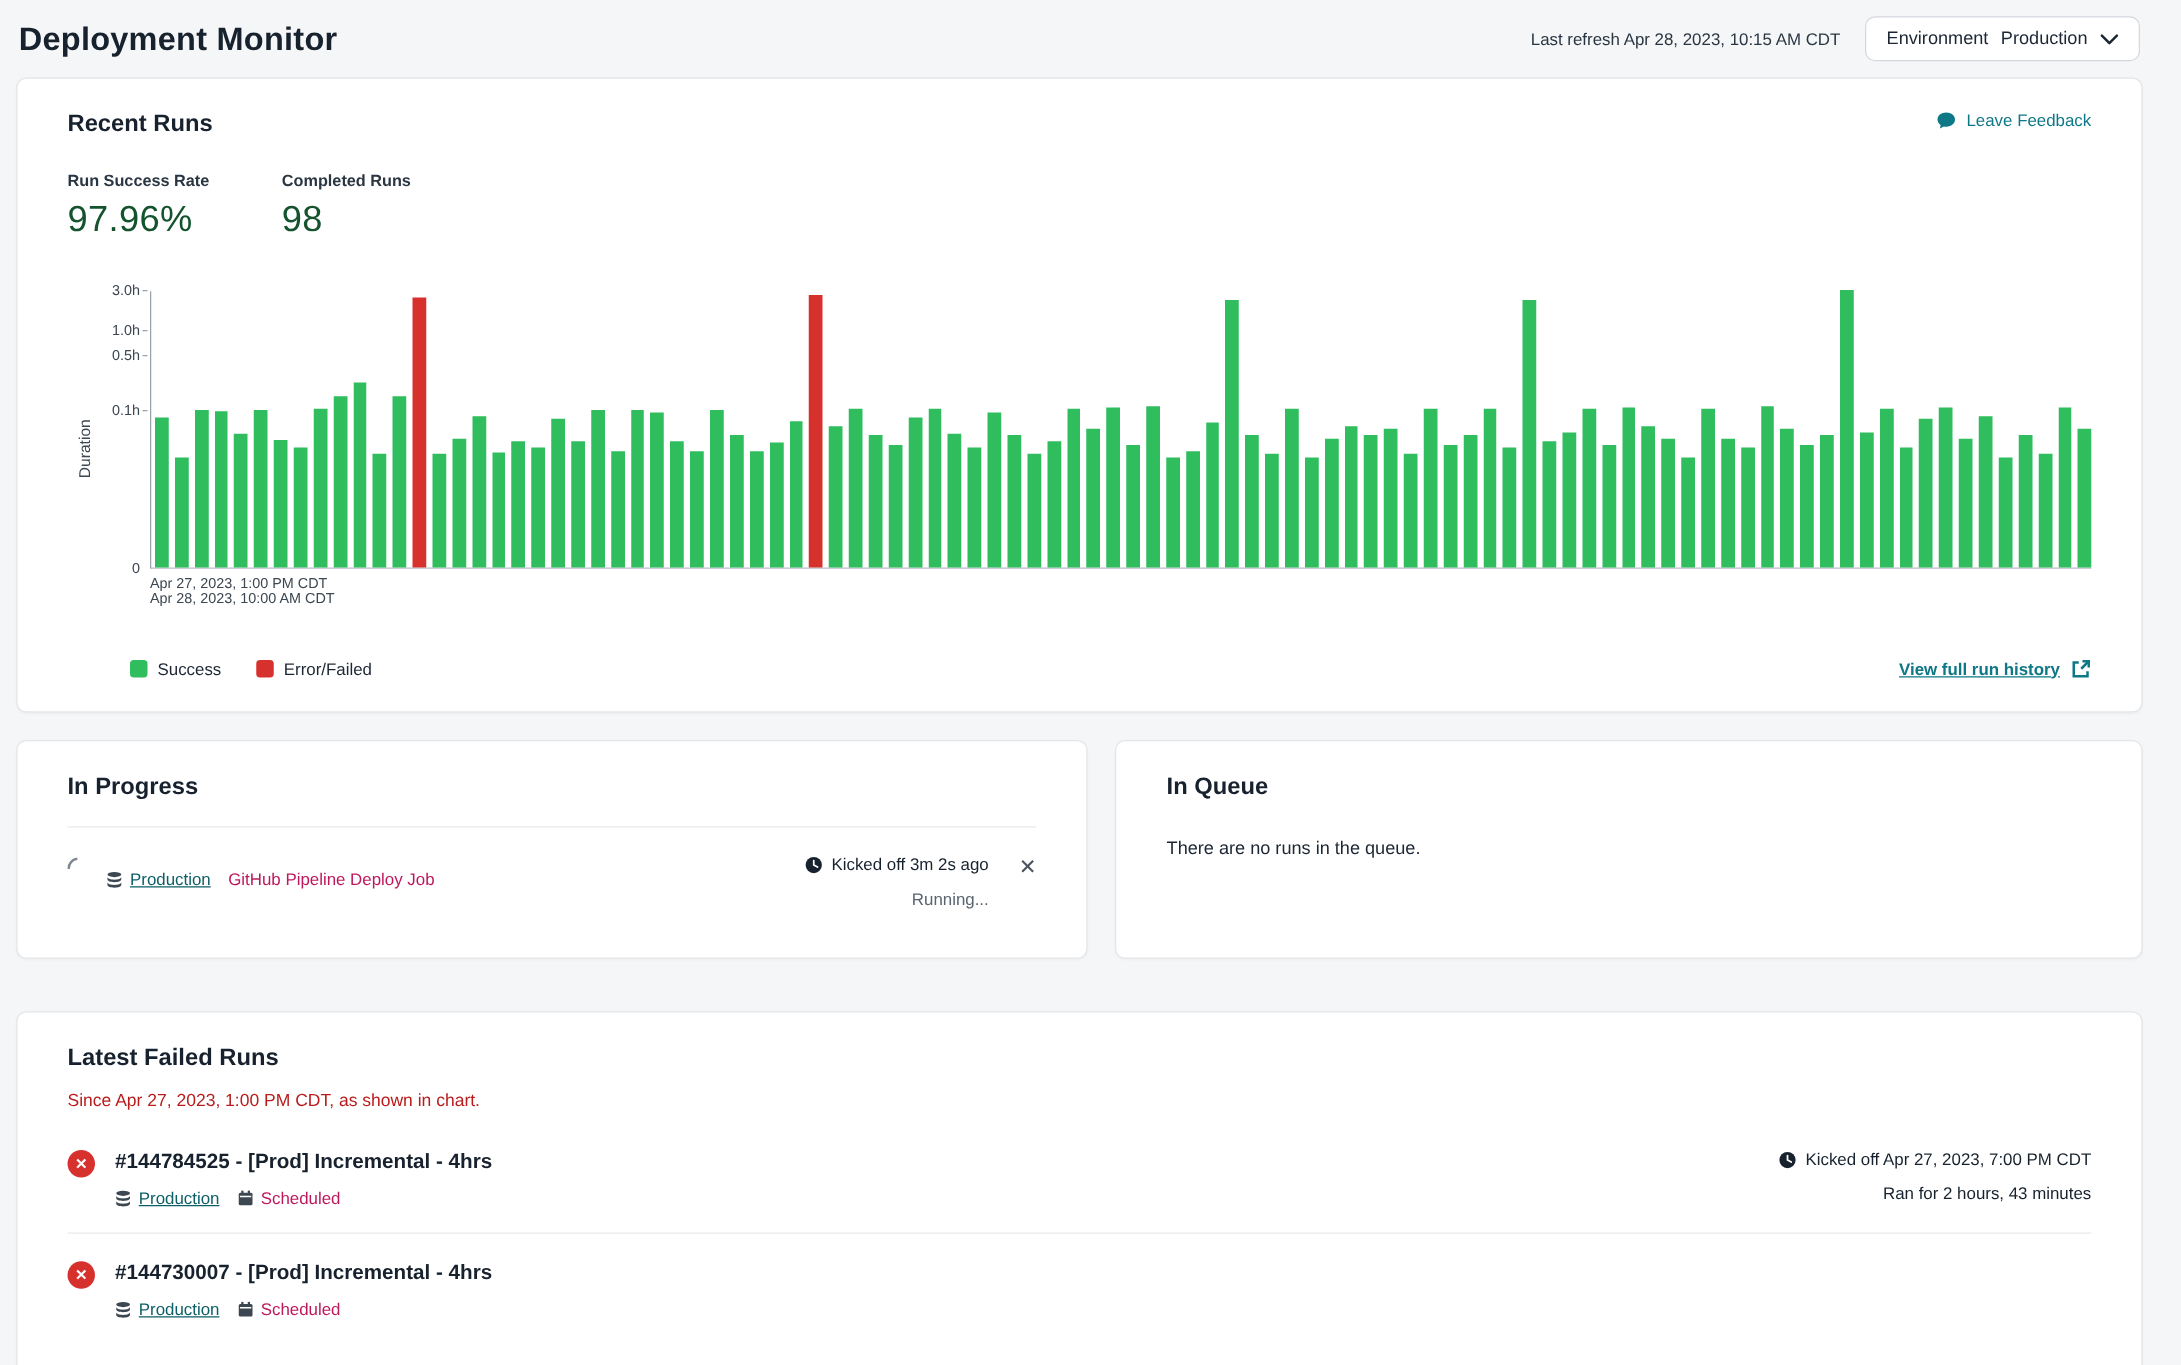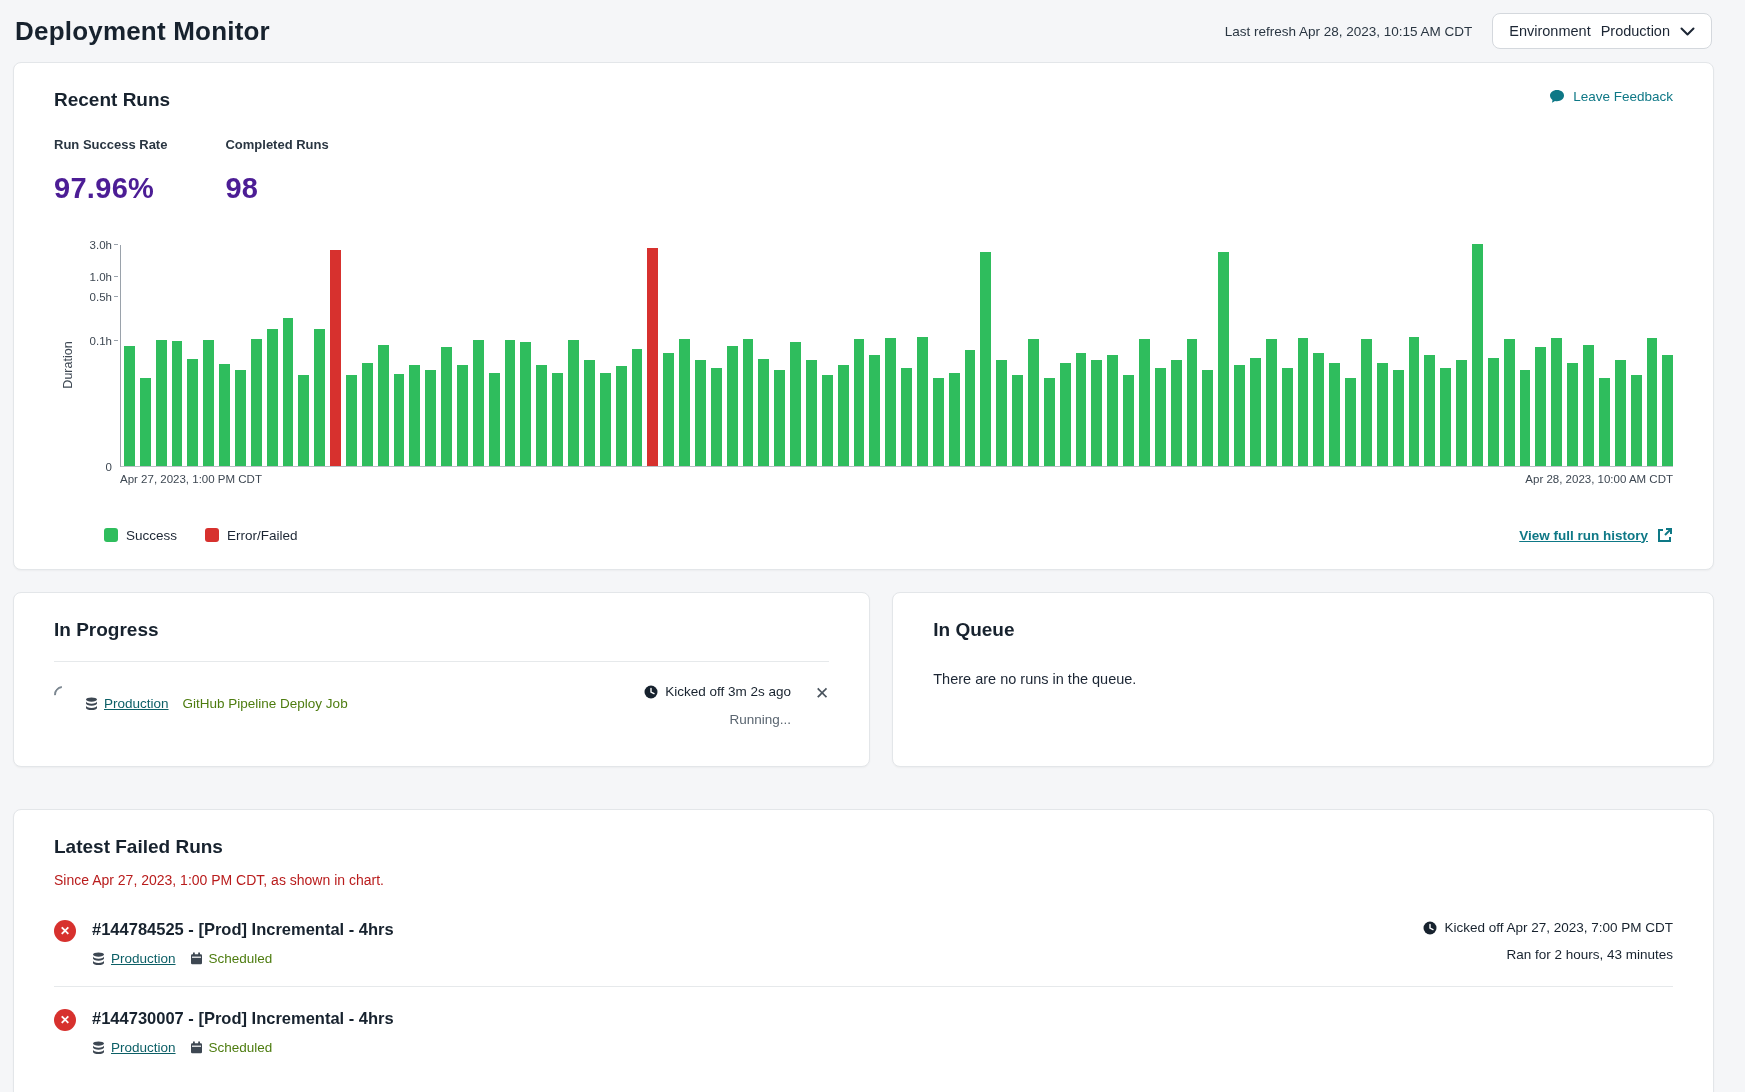"97.96%" .stat-value { color: #4c1d95 -> #14532d; font-weight: bold -> normal; margin-top: 20px -> 8px }
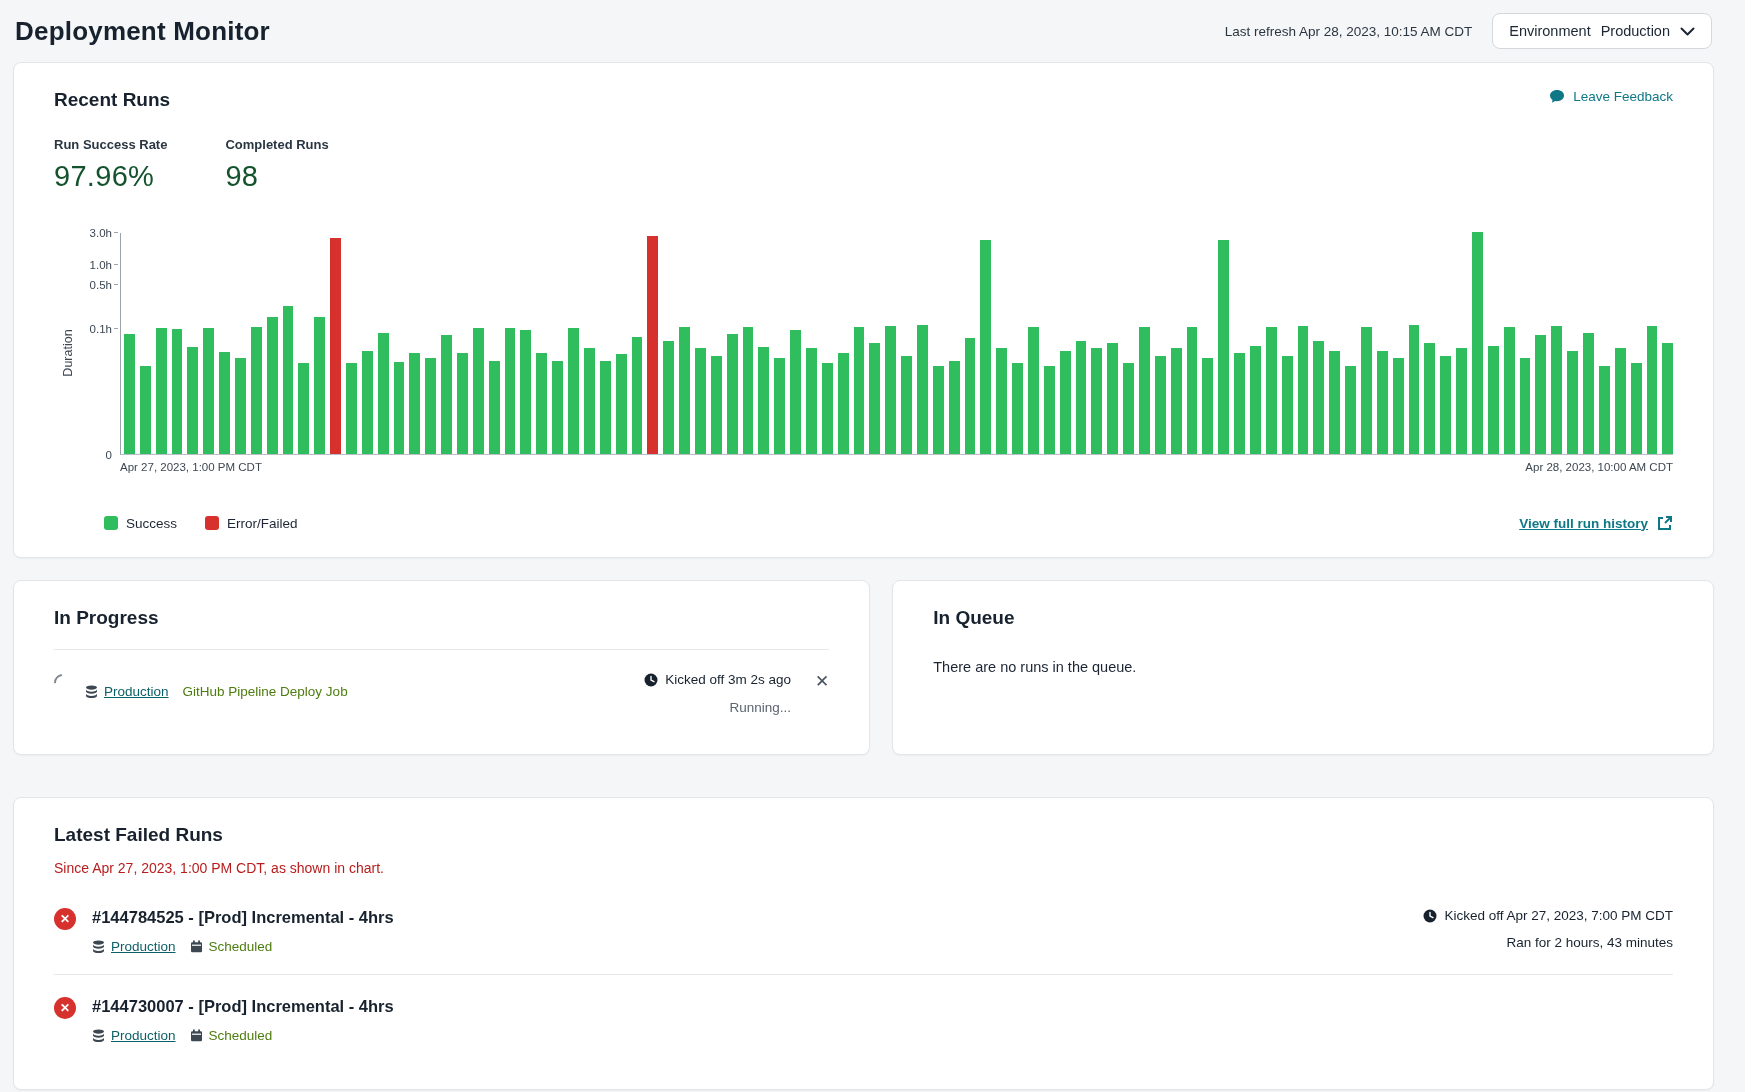"Apr 27, 2023, 1:00 PM" .x-labels { flex-direction: none -> column }
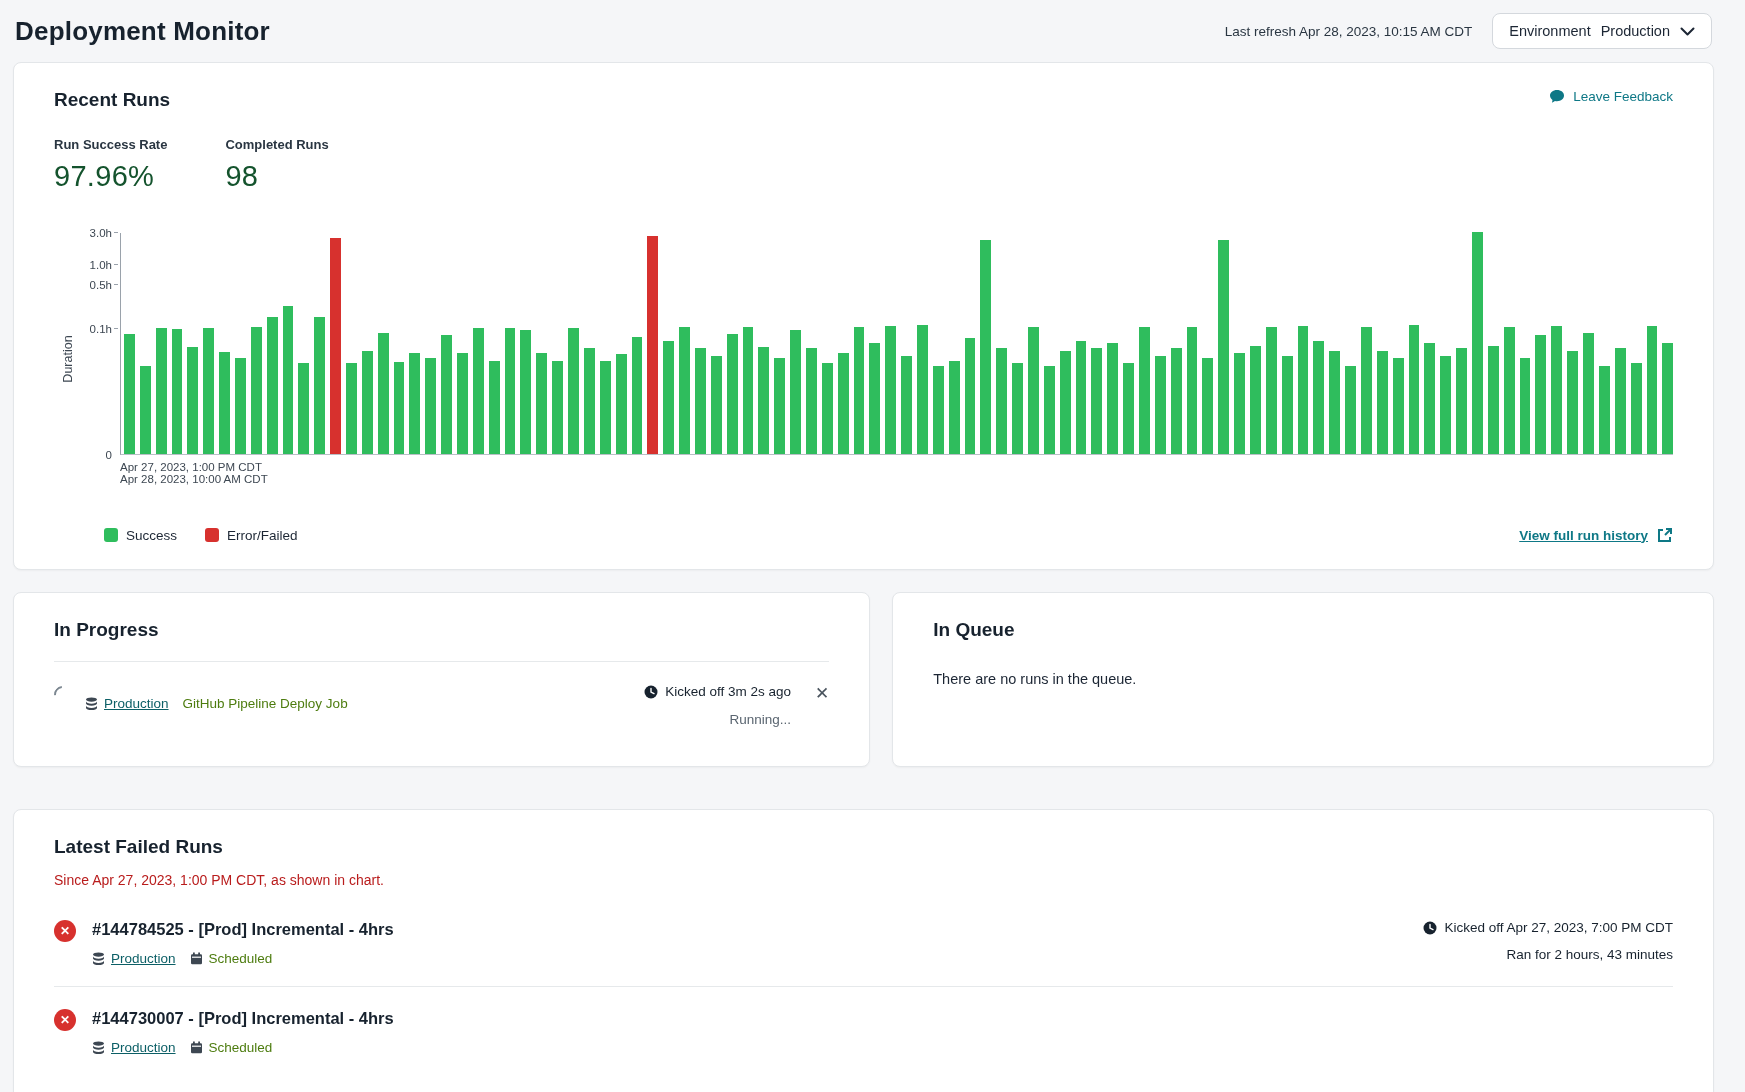"GitHub Pipeline Deploy Job" .tag-plain { color: #4d7c0f -> #be185d }
